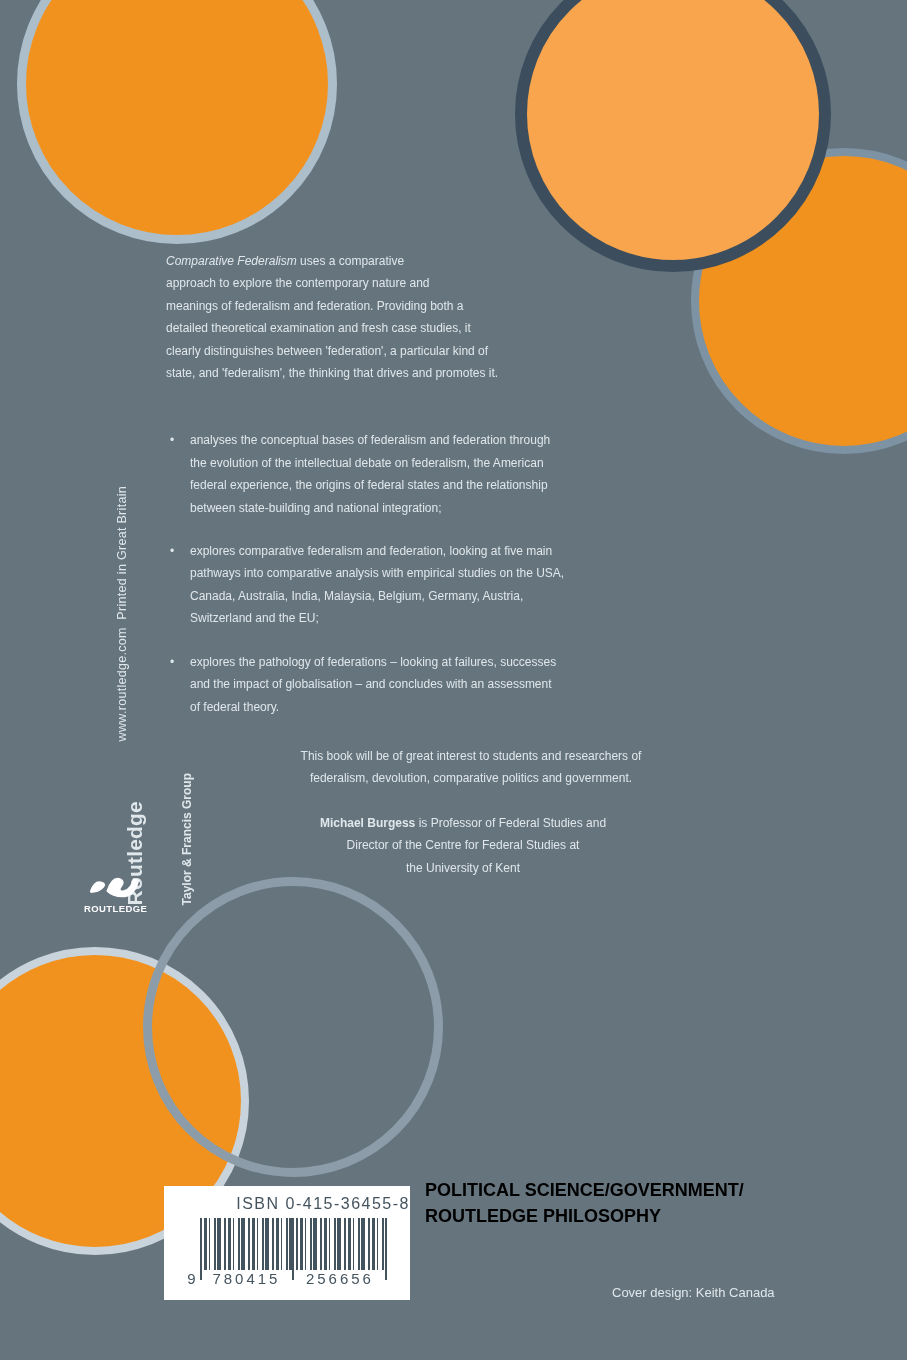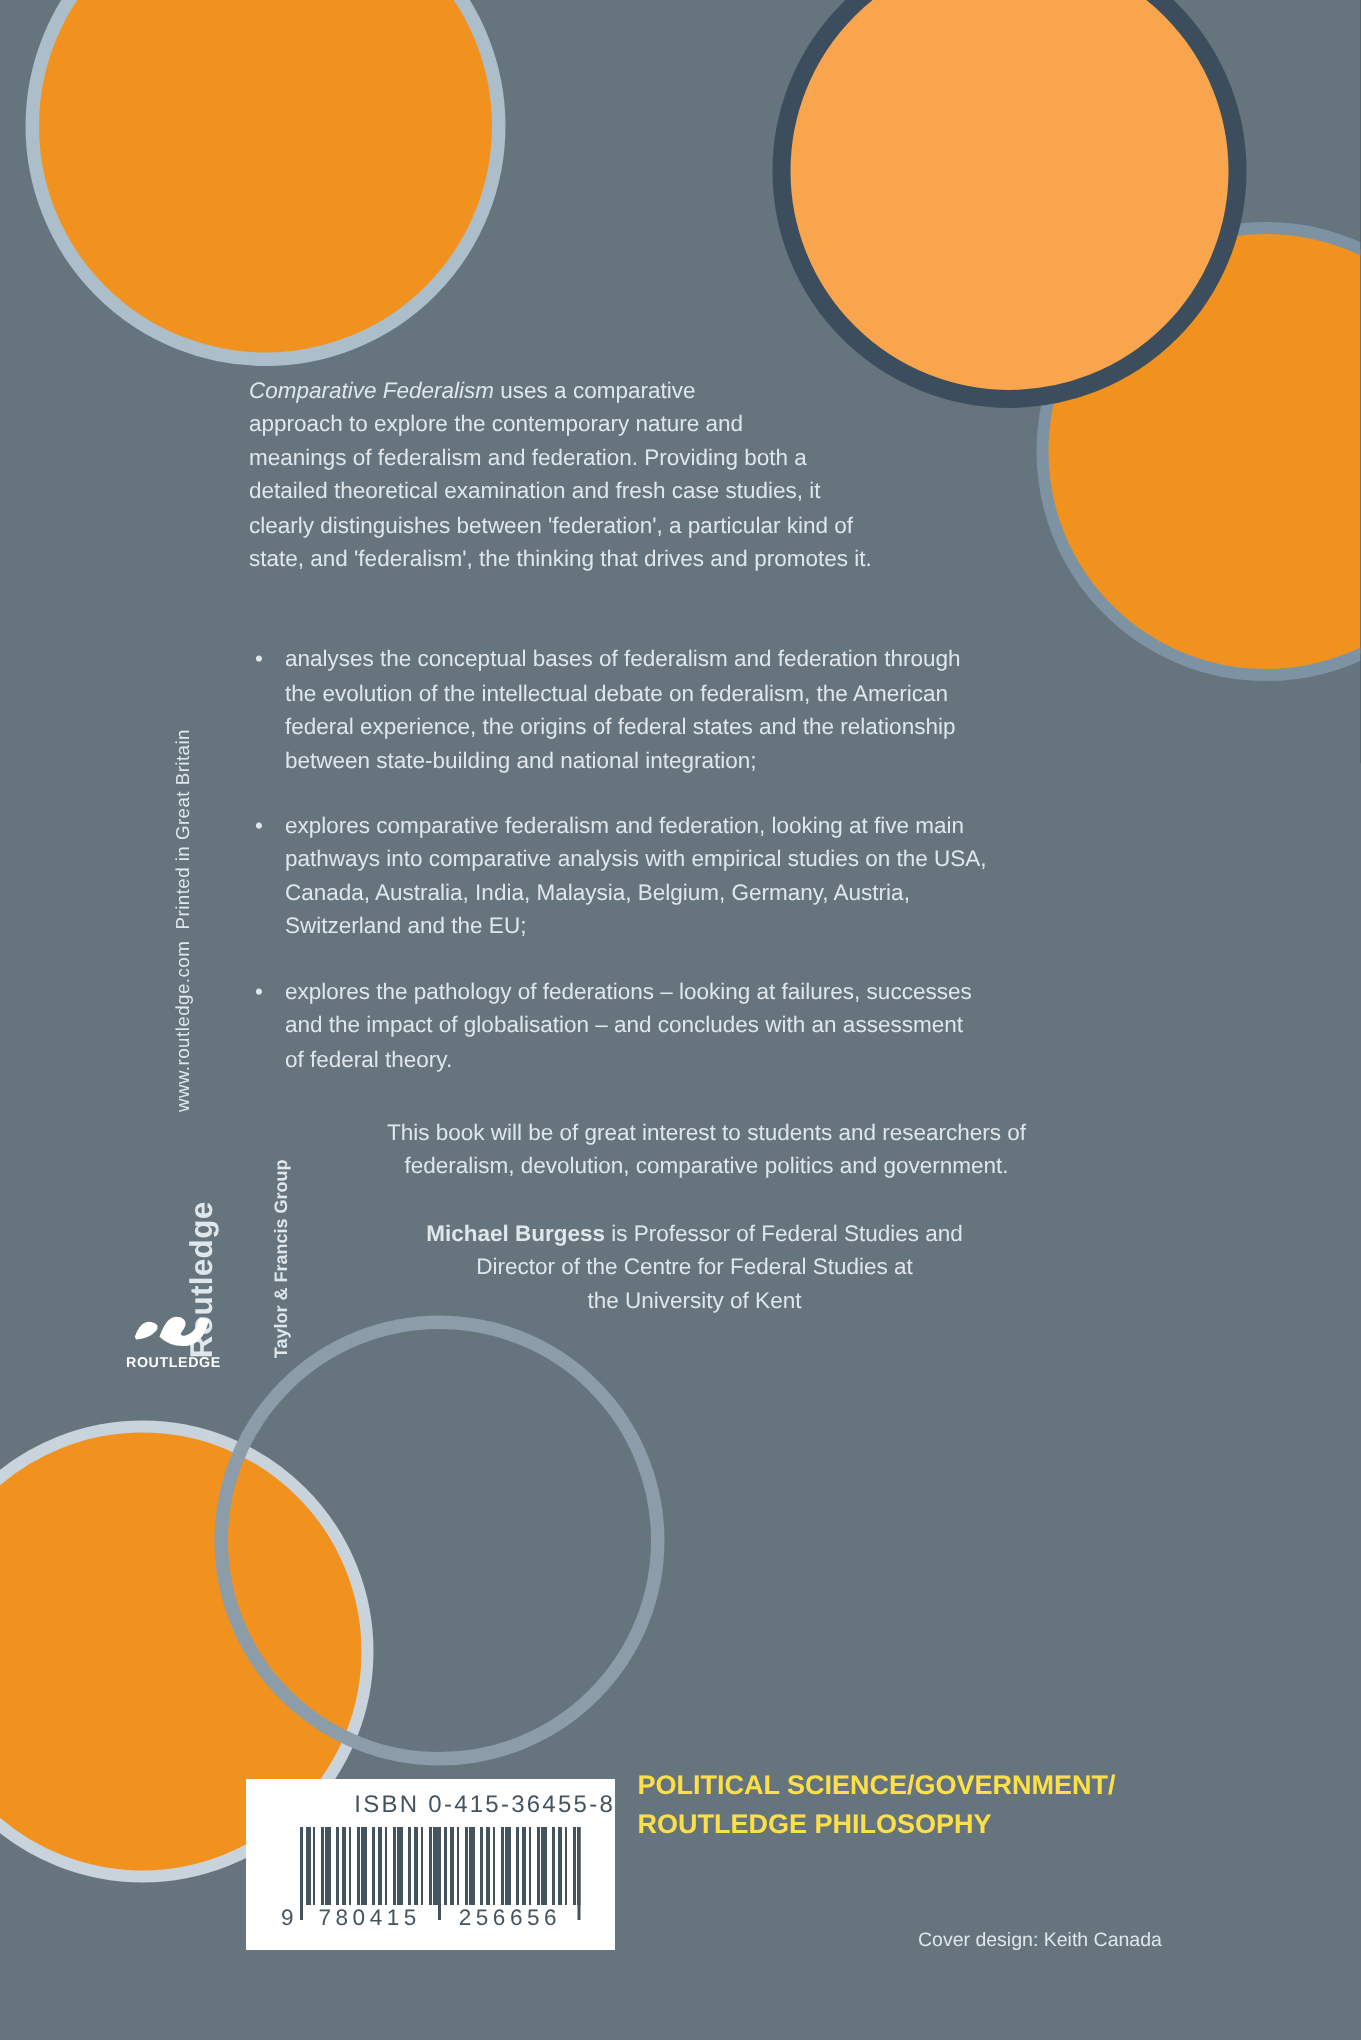"Comparative Federalism uses a" .content { font-size: 15px -> 12px }
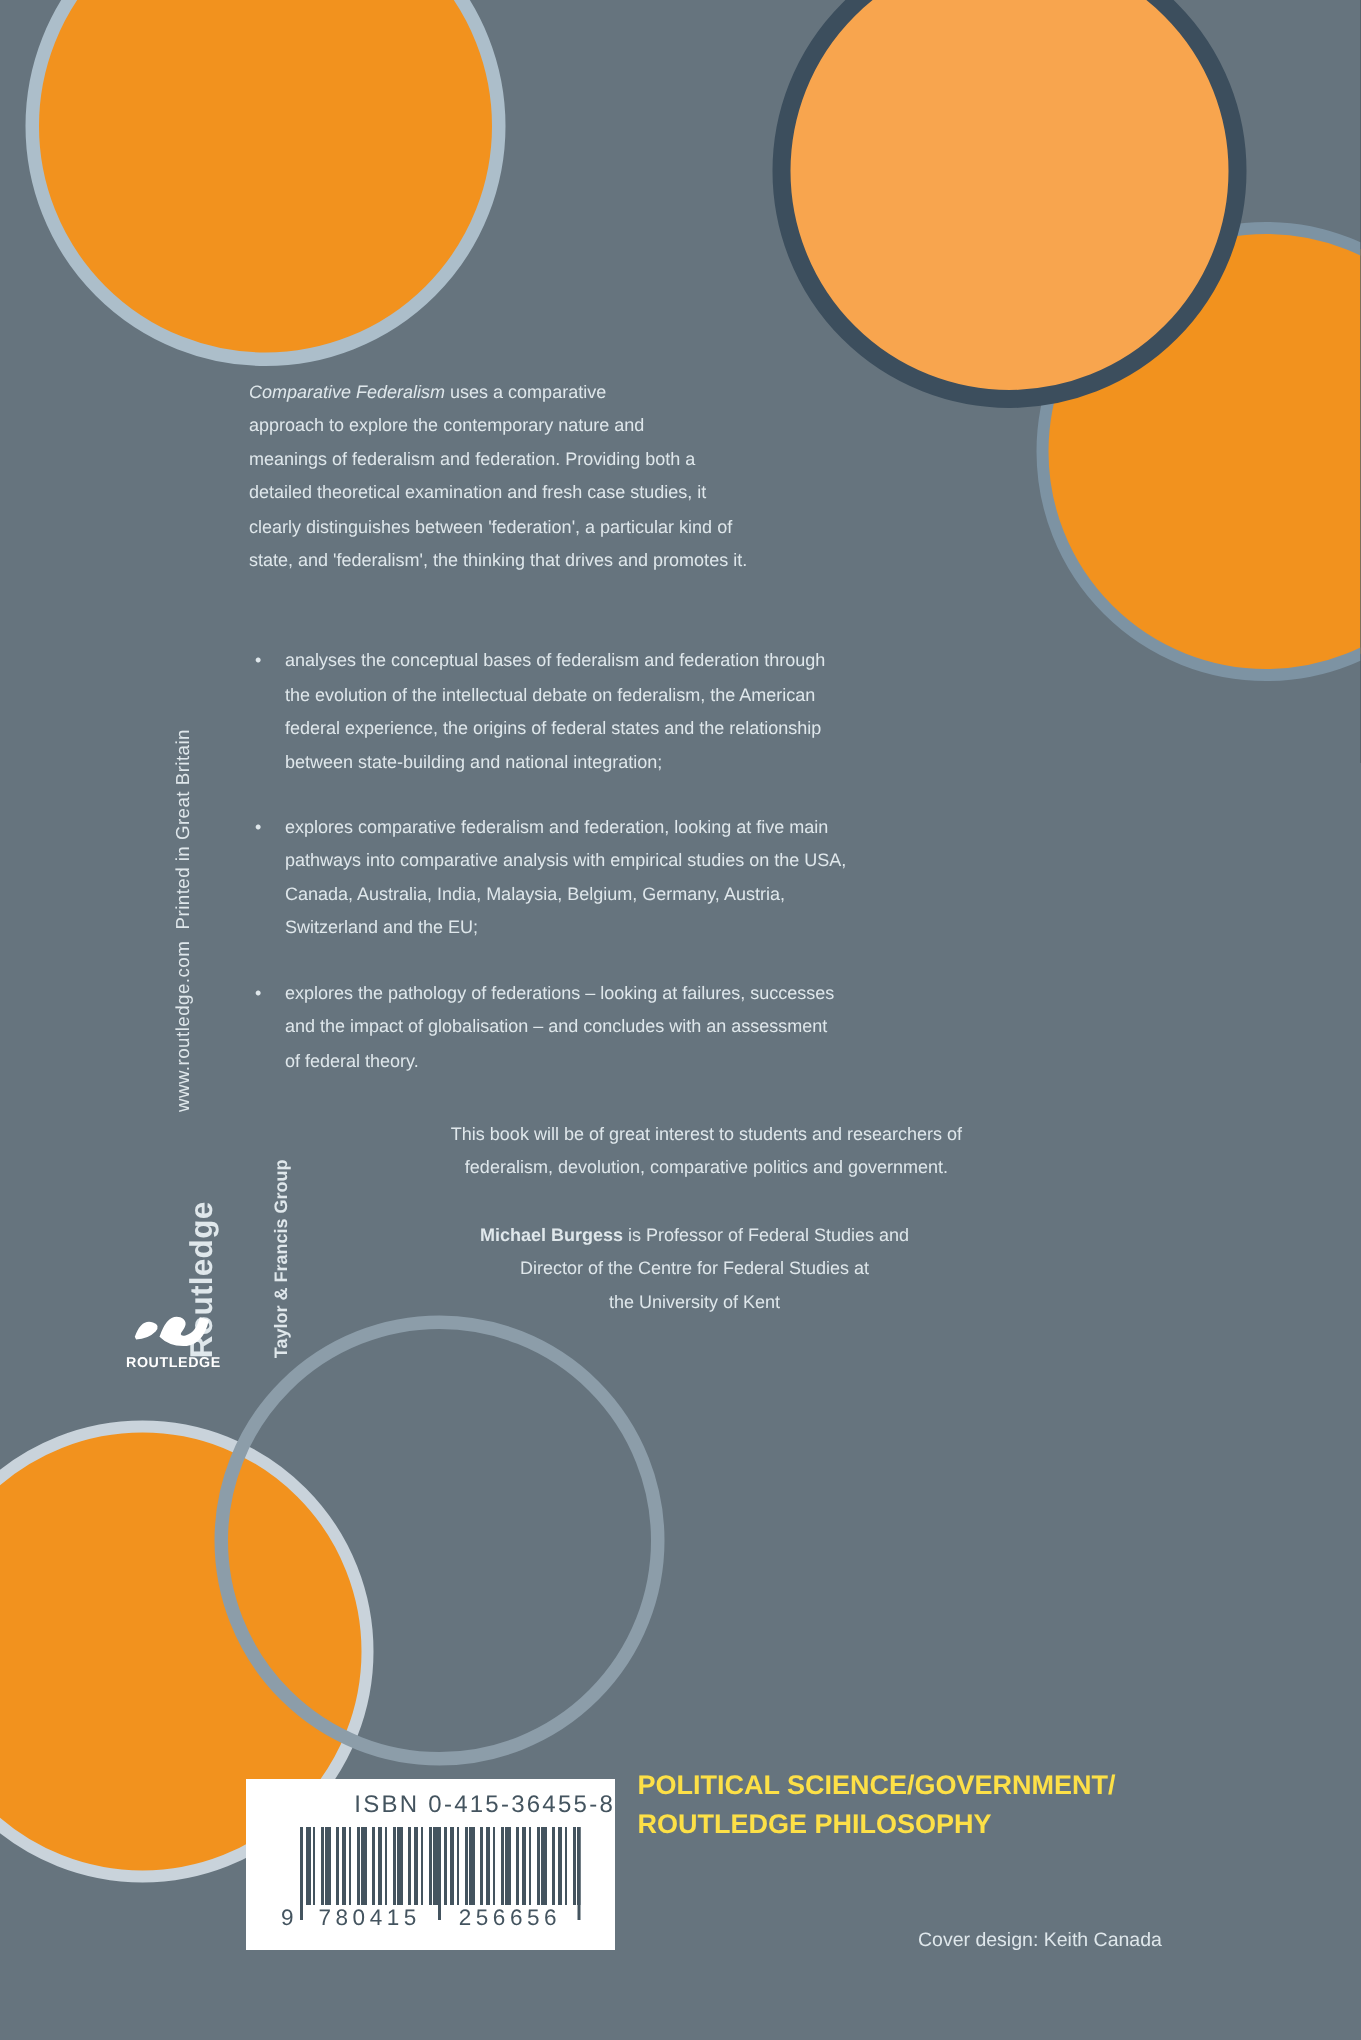"POLITICAL SCIENCE/GOVERNMENT/" .category { color: #fde047 -> #000000 }
